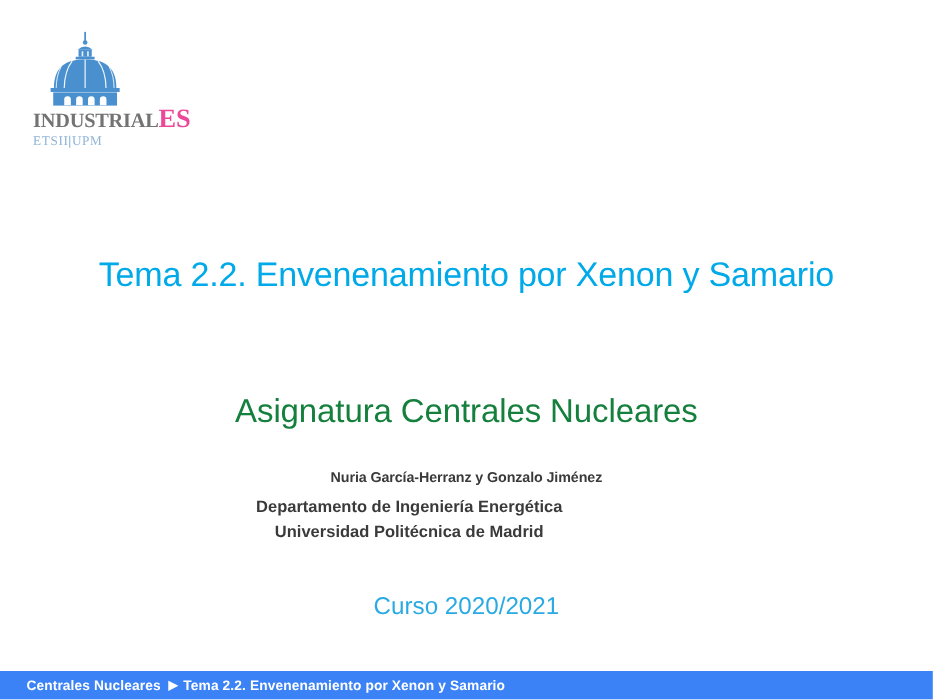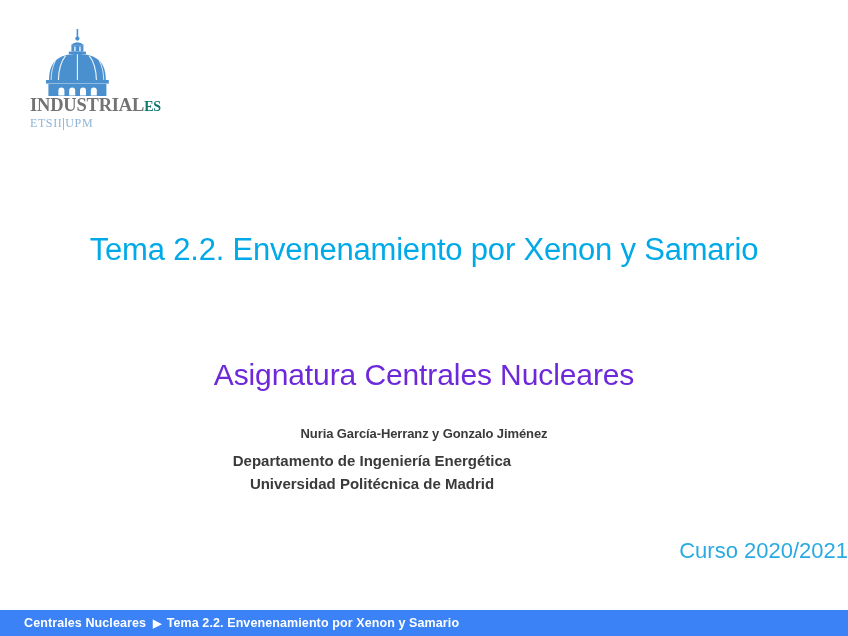"ES" .wm-es { color: #0f766e -> #ec4899; font-size: 14px -> 24px }
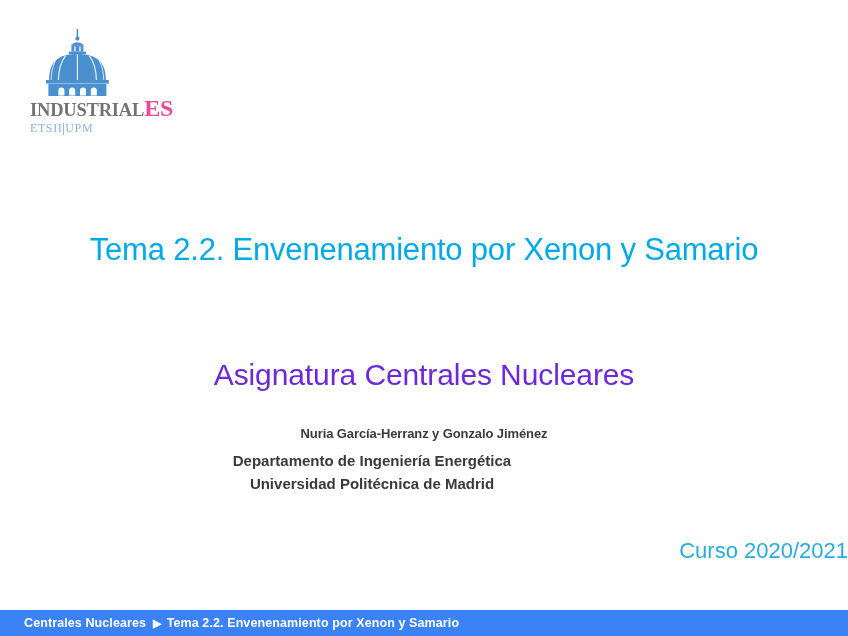"Asignatura Centrales Nucleares" .subject { color: #6d28d9 -> #15803d }
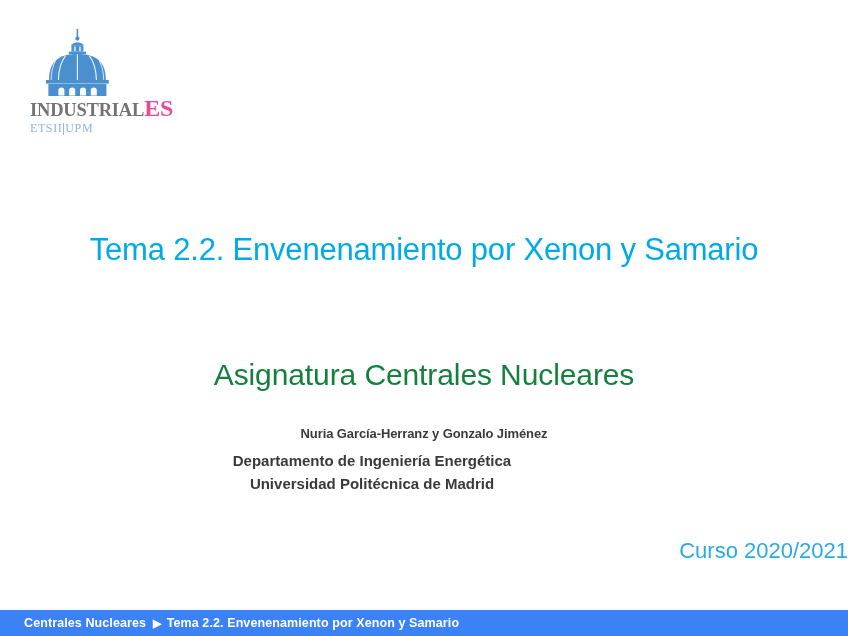"Curso 2020/2021" .curso { text-align: right -> center }
